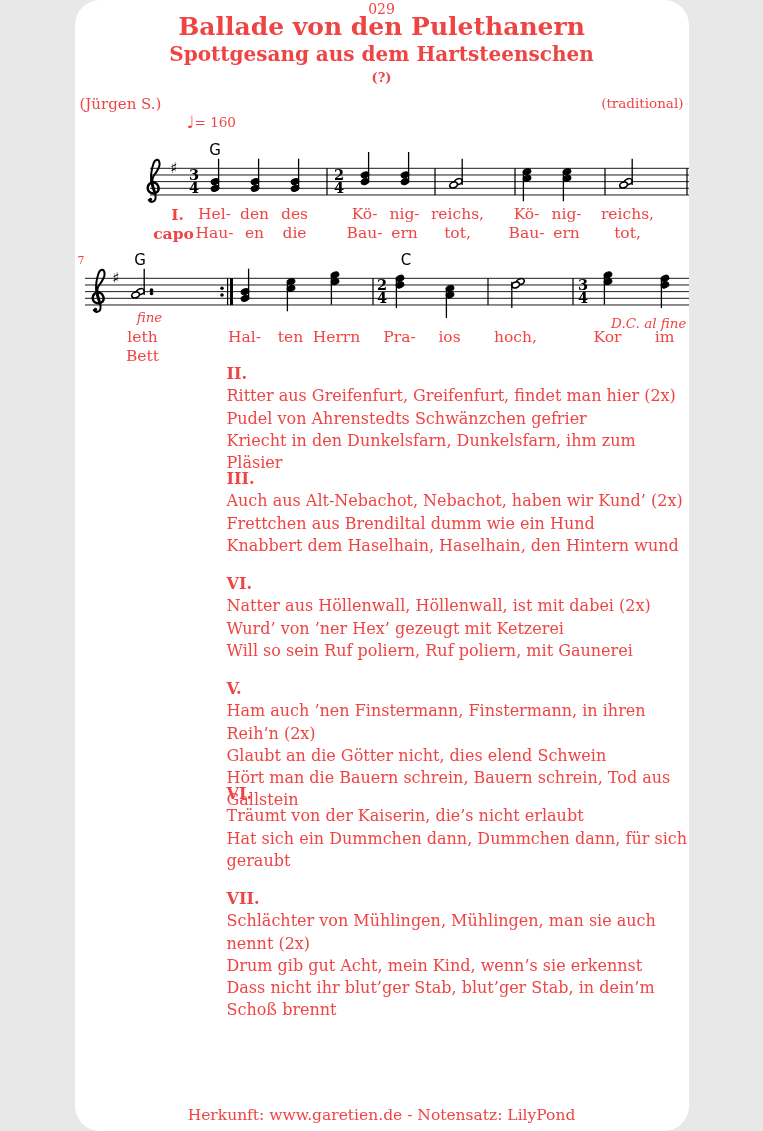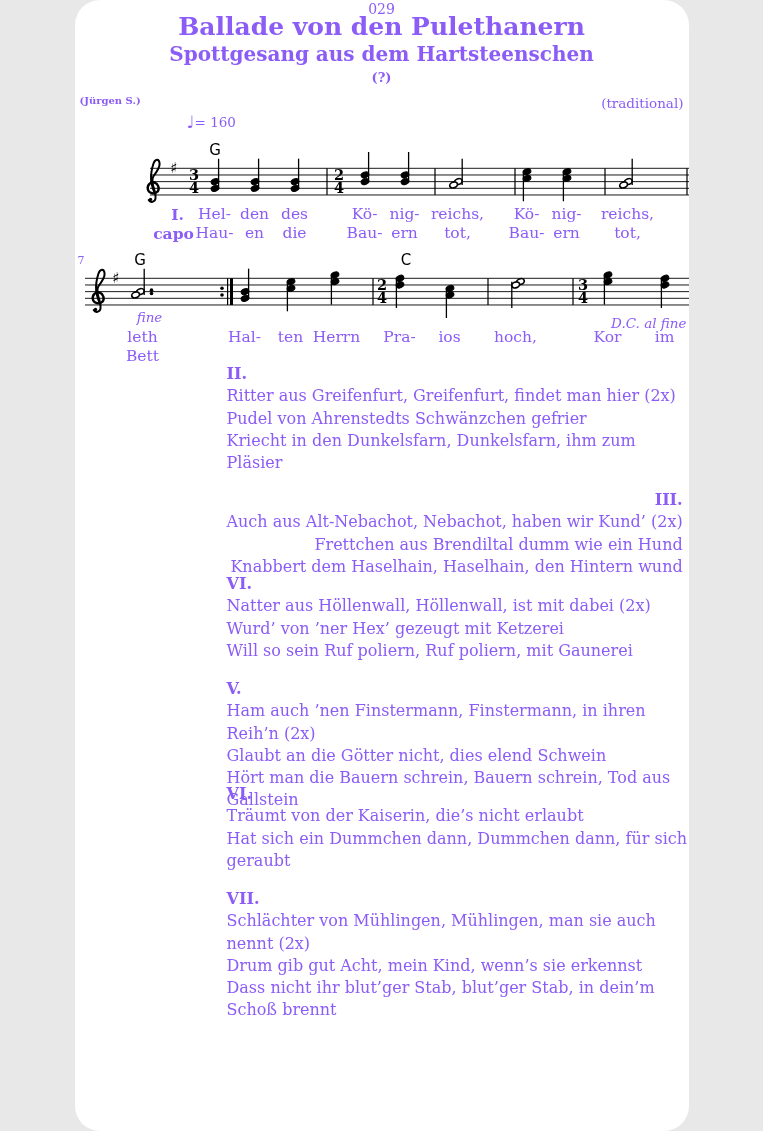"029" .page { color: #8b5cf6 -> #ef4444 }
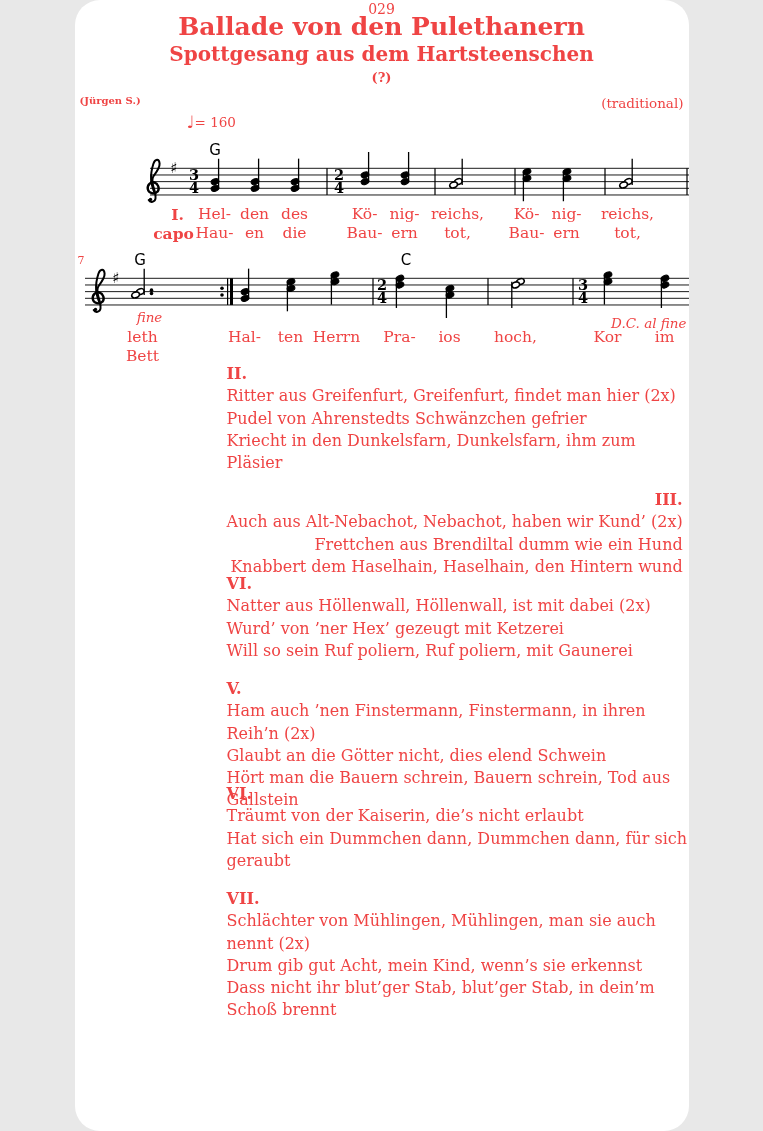"(Jürgen S.)" .poet { font-size: 10px -> 15px; font-weight: bold -> none }
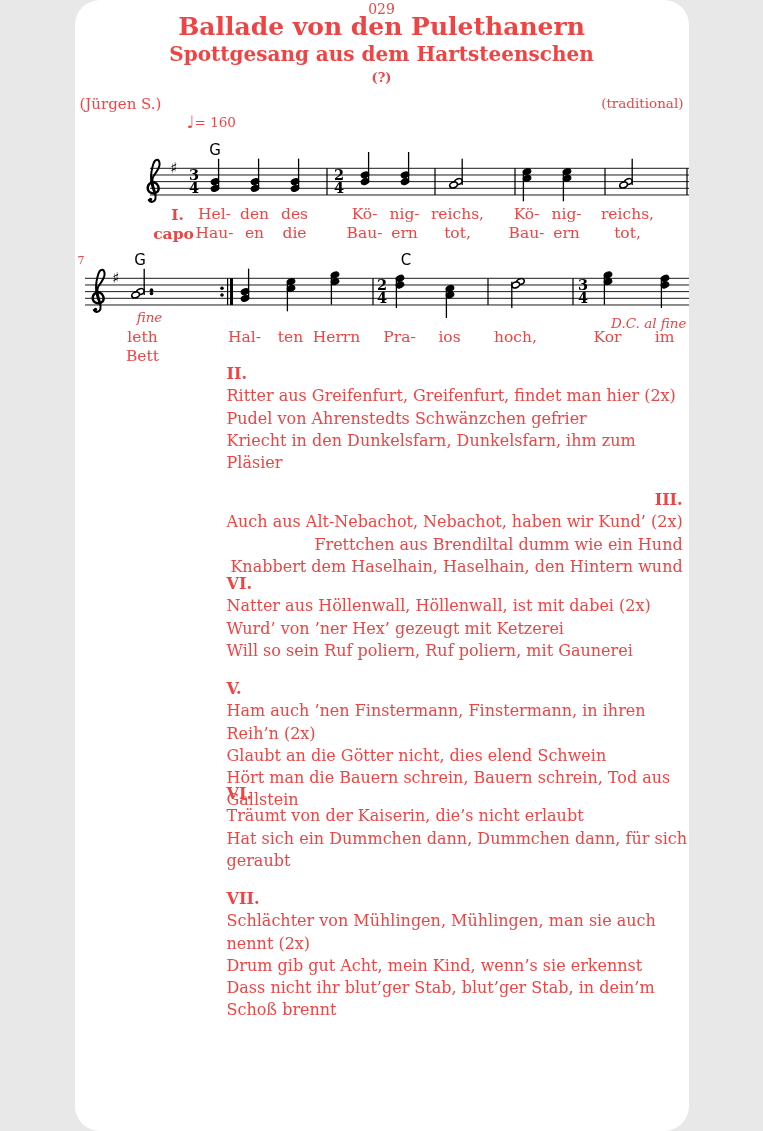"III." div.verse { text-align: right -> none; top: 489px -> 468px }
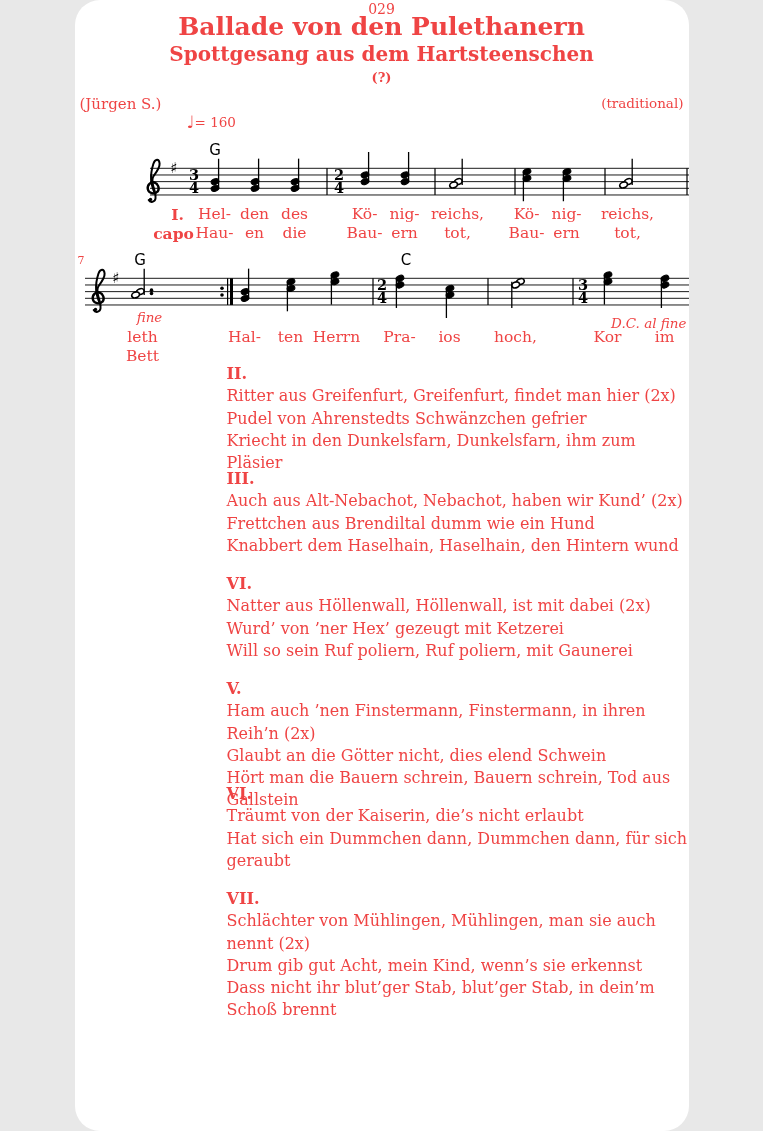"Herkunft: www.garetien.de - Notensatz:" div.abs { html: none -> <div>Herkunft: www.garetien.de - Notensatz: LilyPond</div> }
